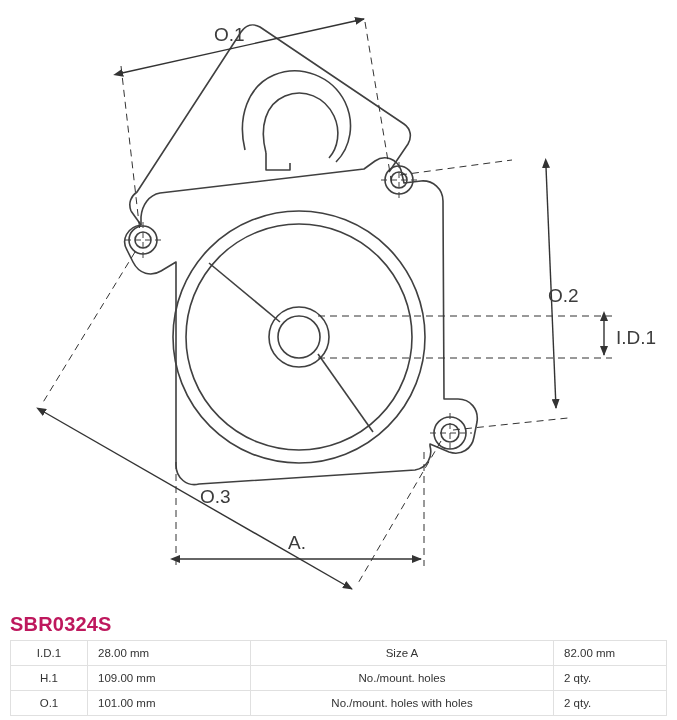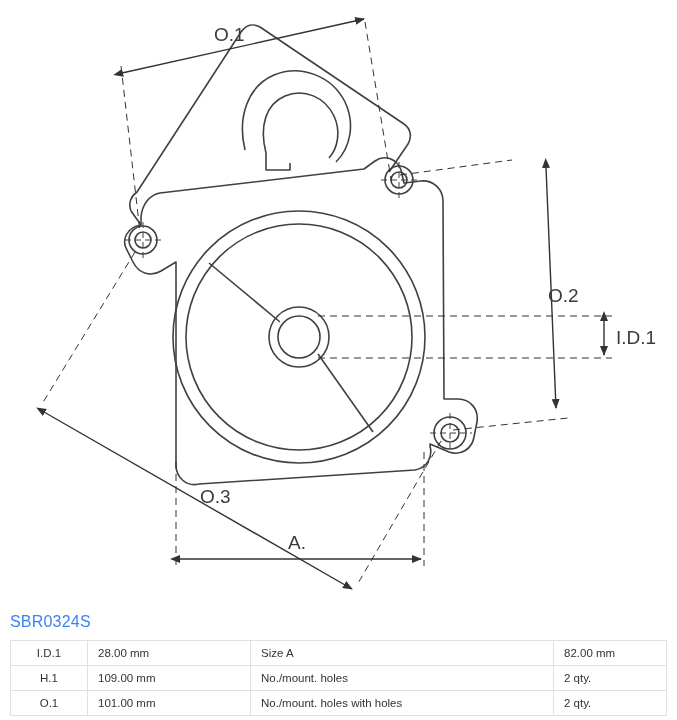"SBR0324S" #part-code { color: #3b82f6 -> #be185d; font-size: 16px -> 20px; font-weight: normal -> bold }
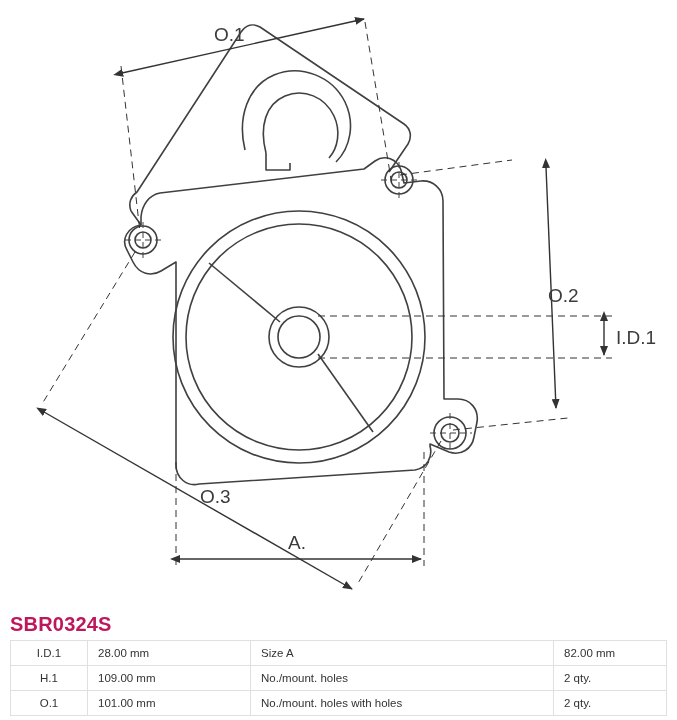"Size A" #spec-table td.key2 { text-align: left -> center }
